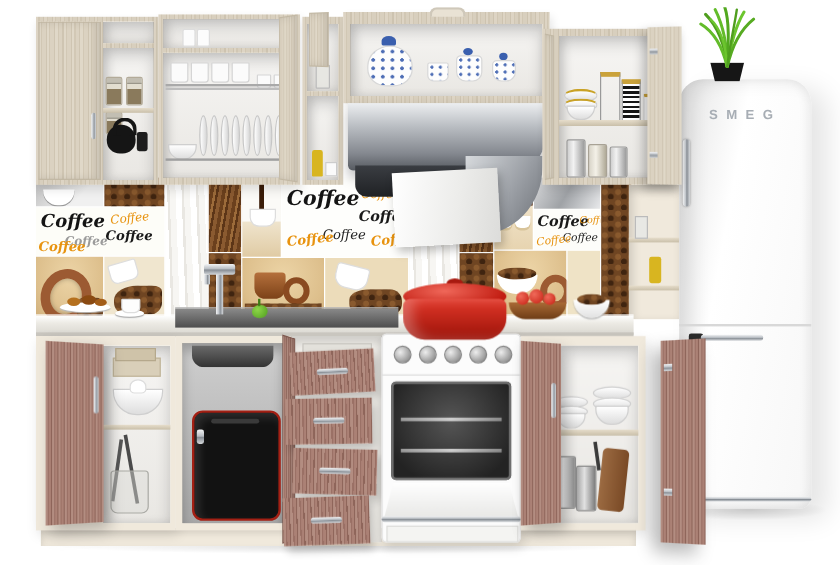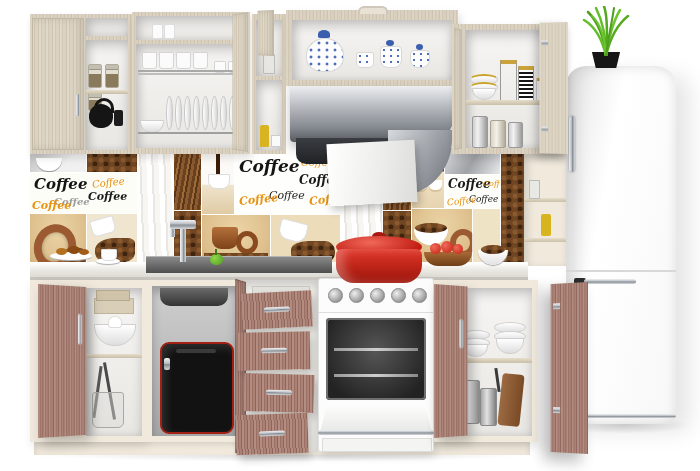"SMEG" div.smeg { html: none -> <div>SMEG</div> }
